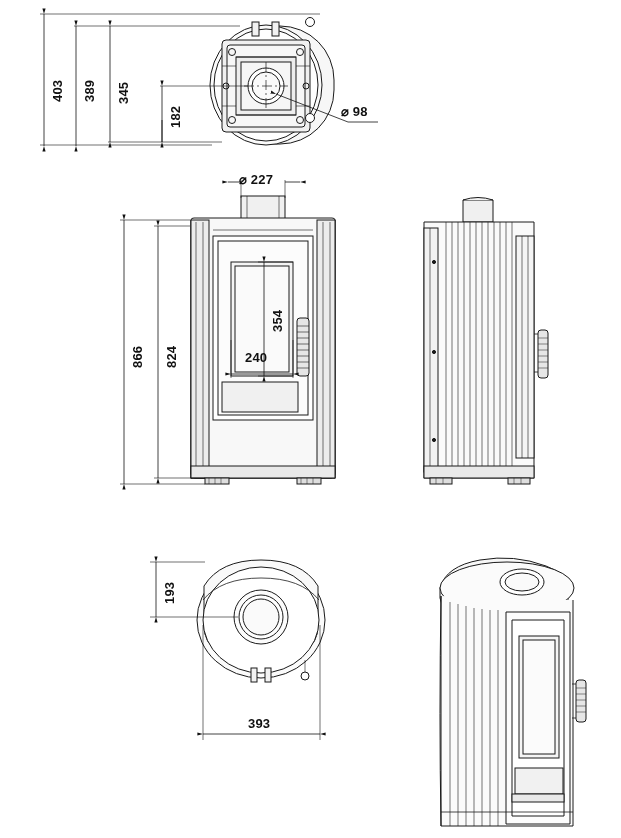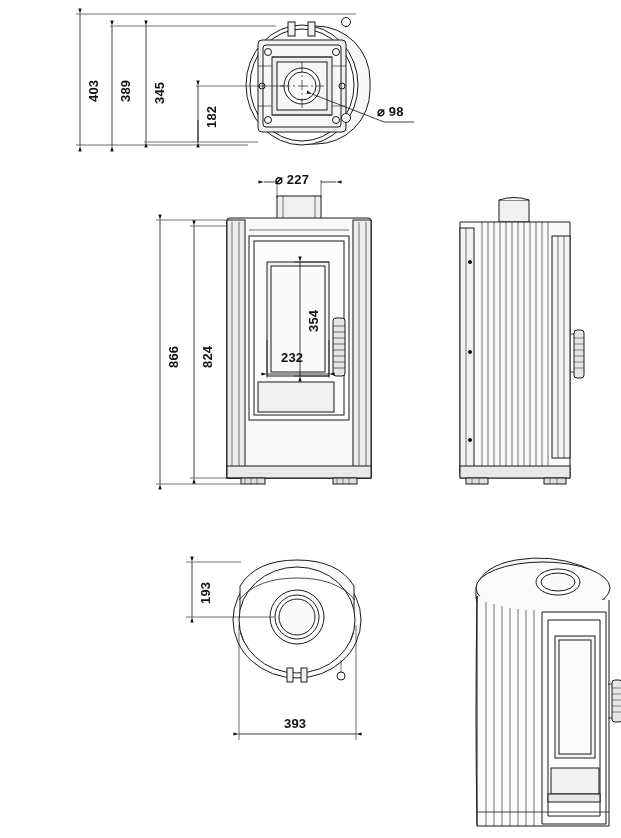"⌀ 98" .sheet { margin-left: 36px -> none }
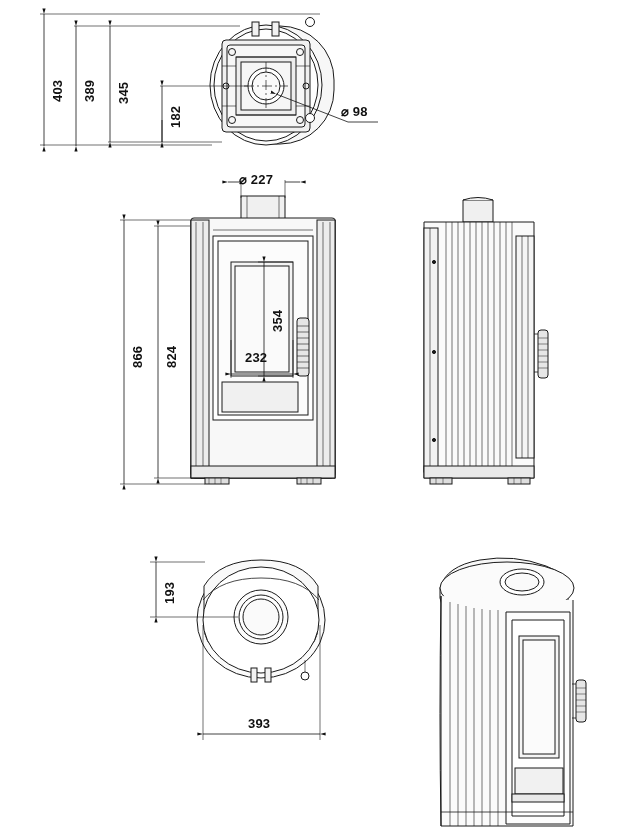"232" div.dim-text { text: 232 -> 240 }
